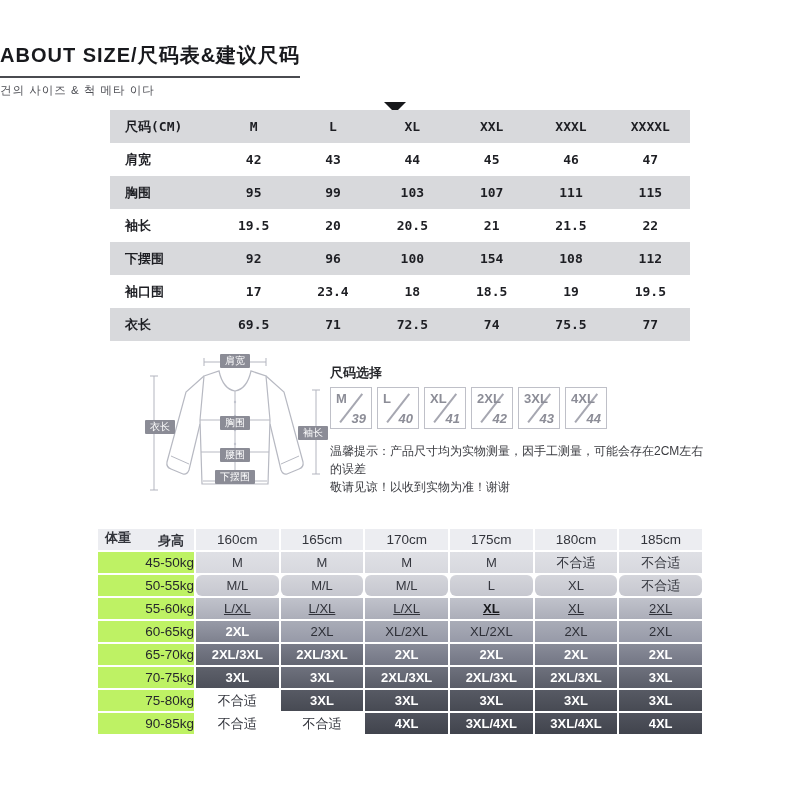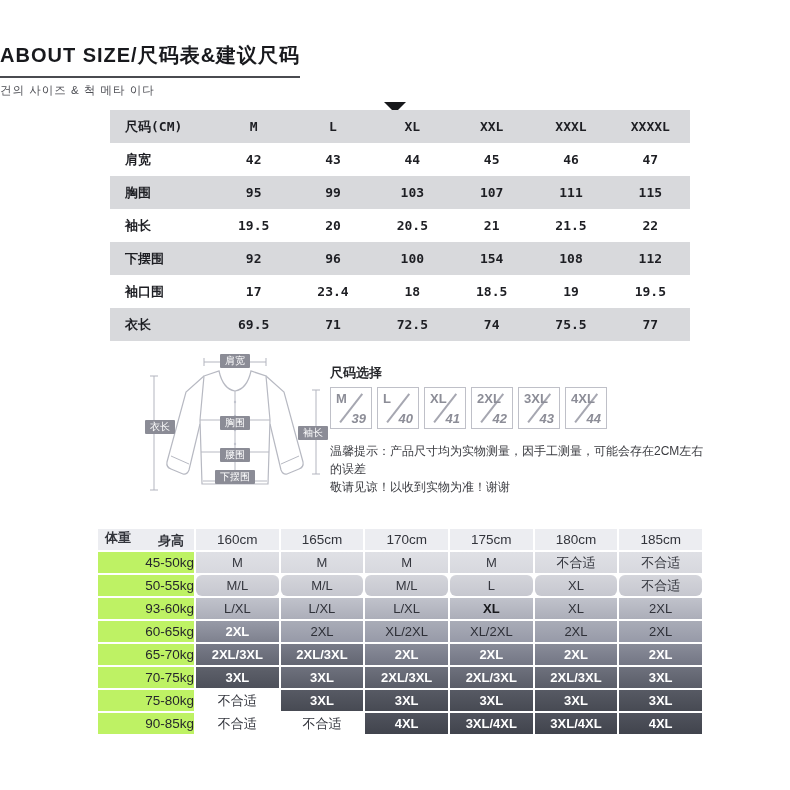"93-60kg" td.wlbl { text: 93-60kg -> 55-60kg }
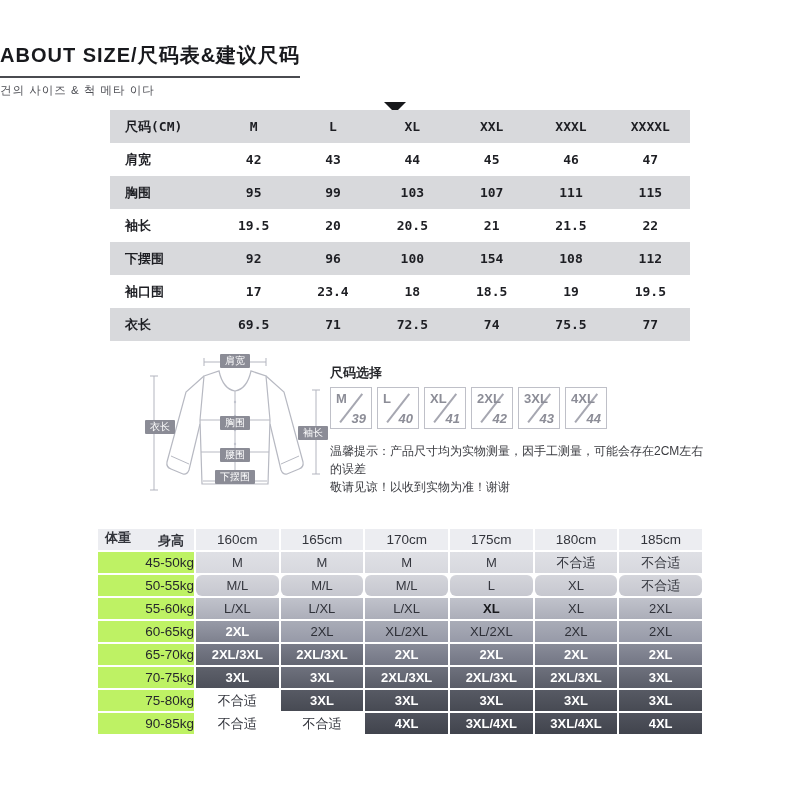"L/XL" td.s3 { text-decoration: none -> underline }
